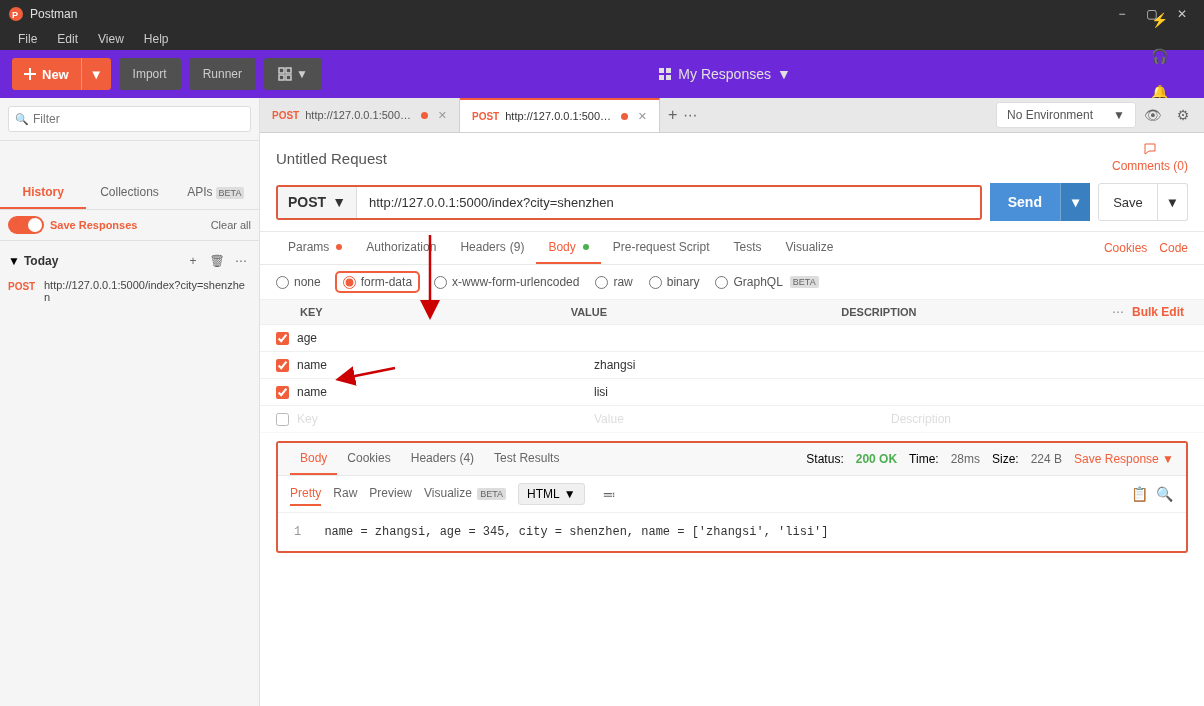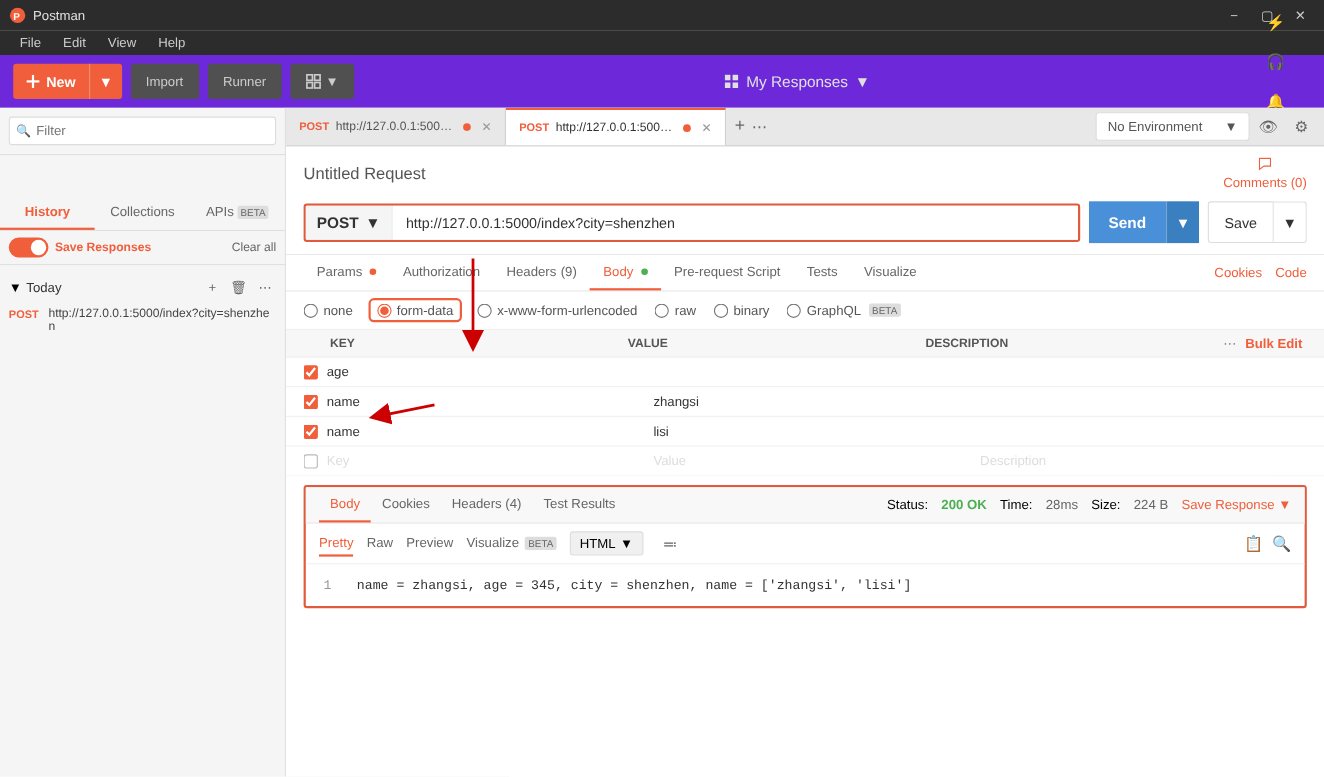"Today" .history-header-label { font-weight: 400 -> 700 }
